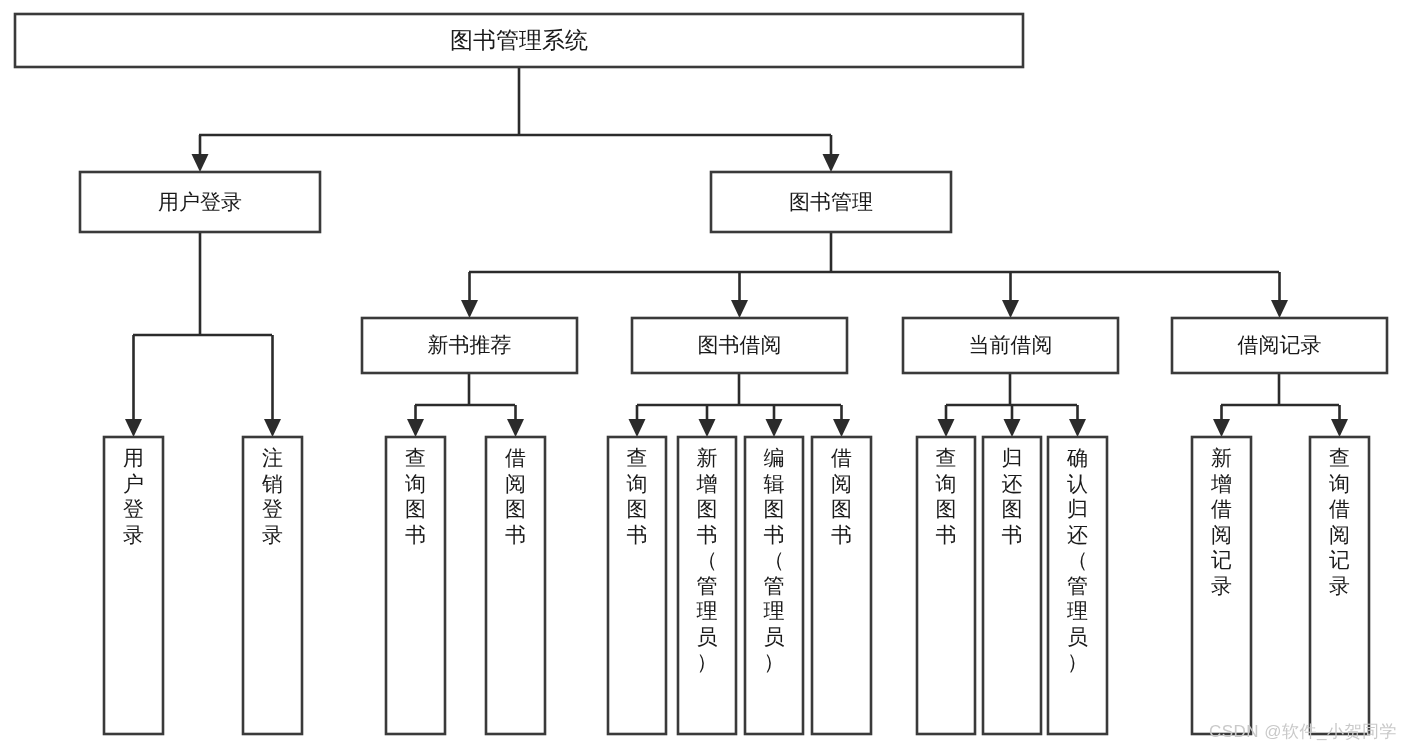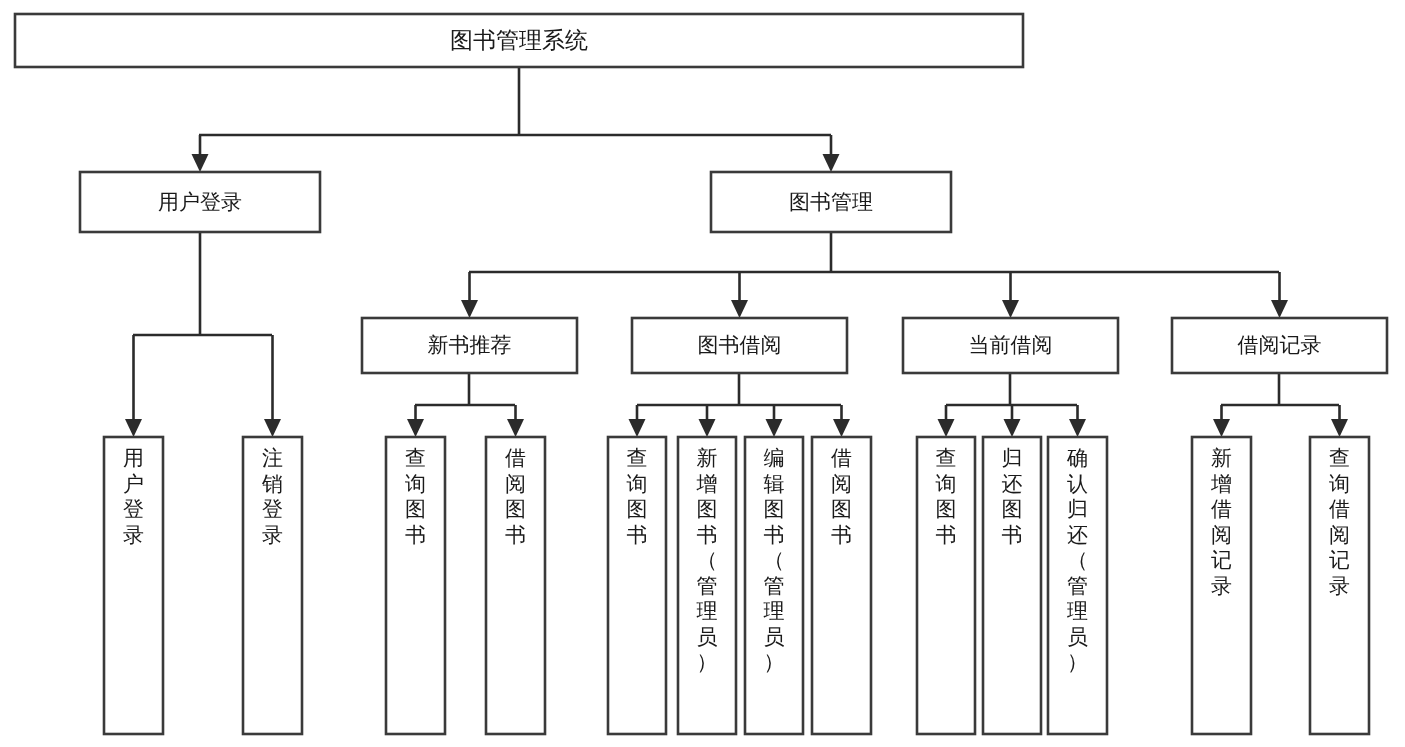"CSDN @软件_小贺同学" div.watermark { html: none -> <div>CSDN @软件_小贺同学</div> }
